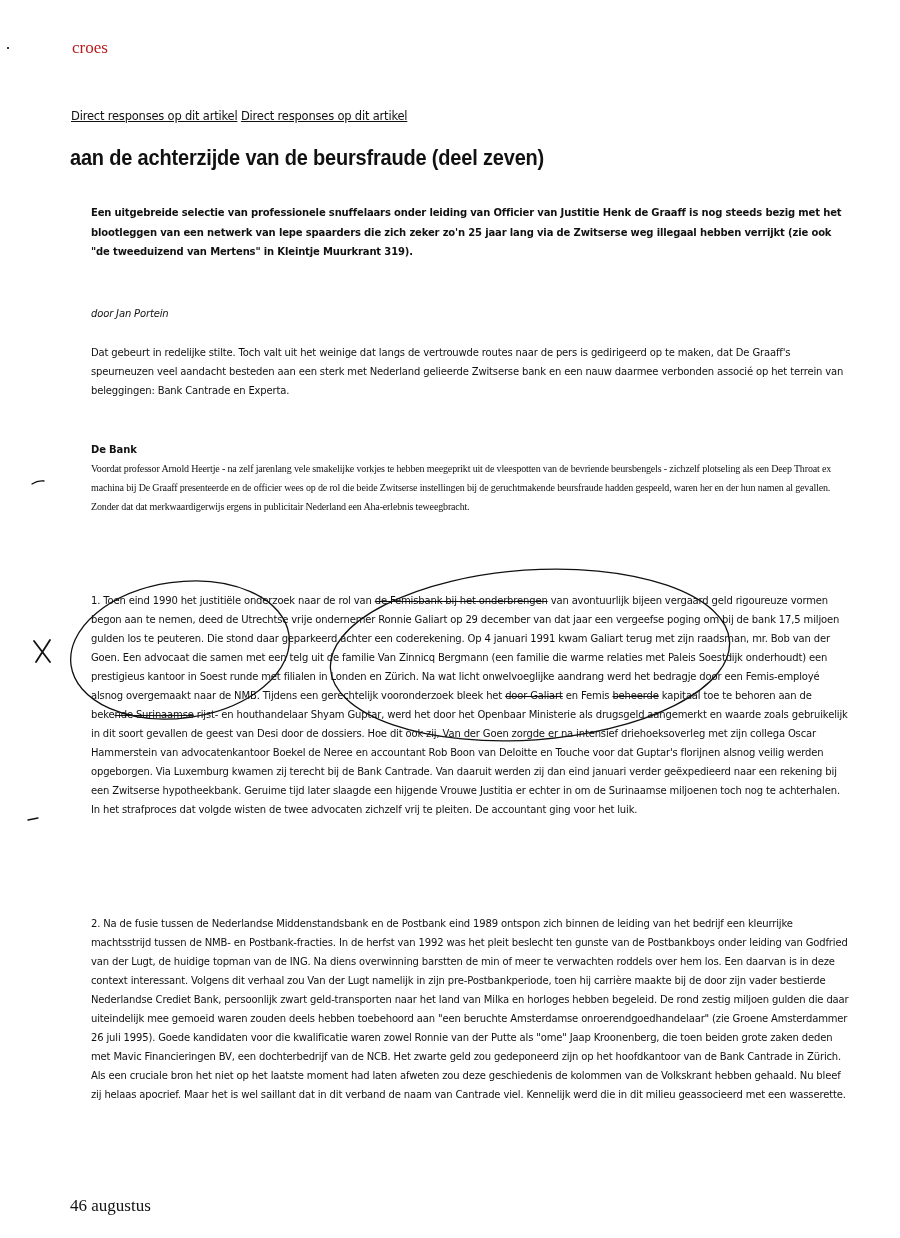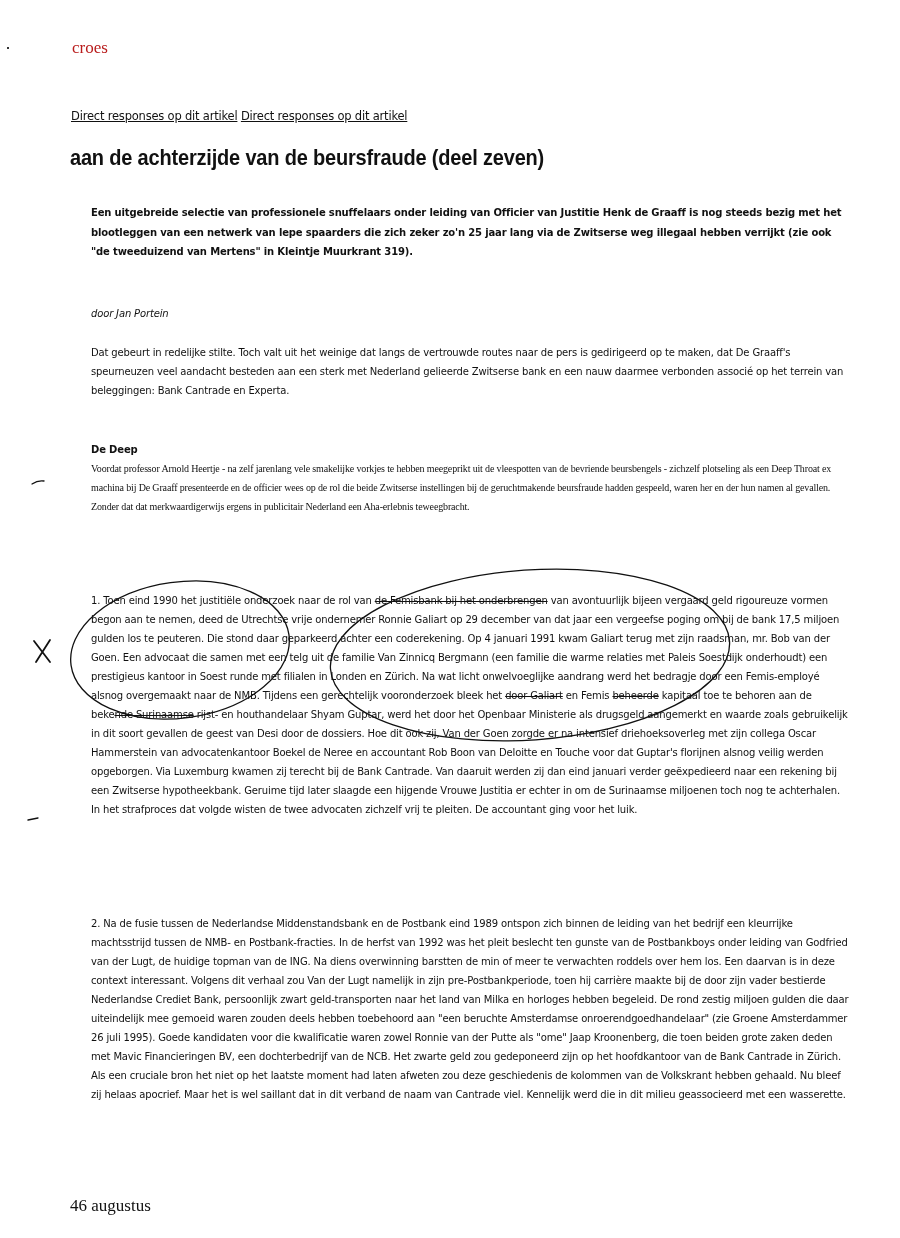"De Deep" p.body-text { text: Deep -> Bank }
